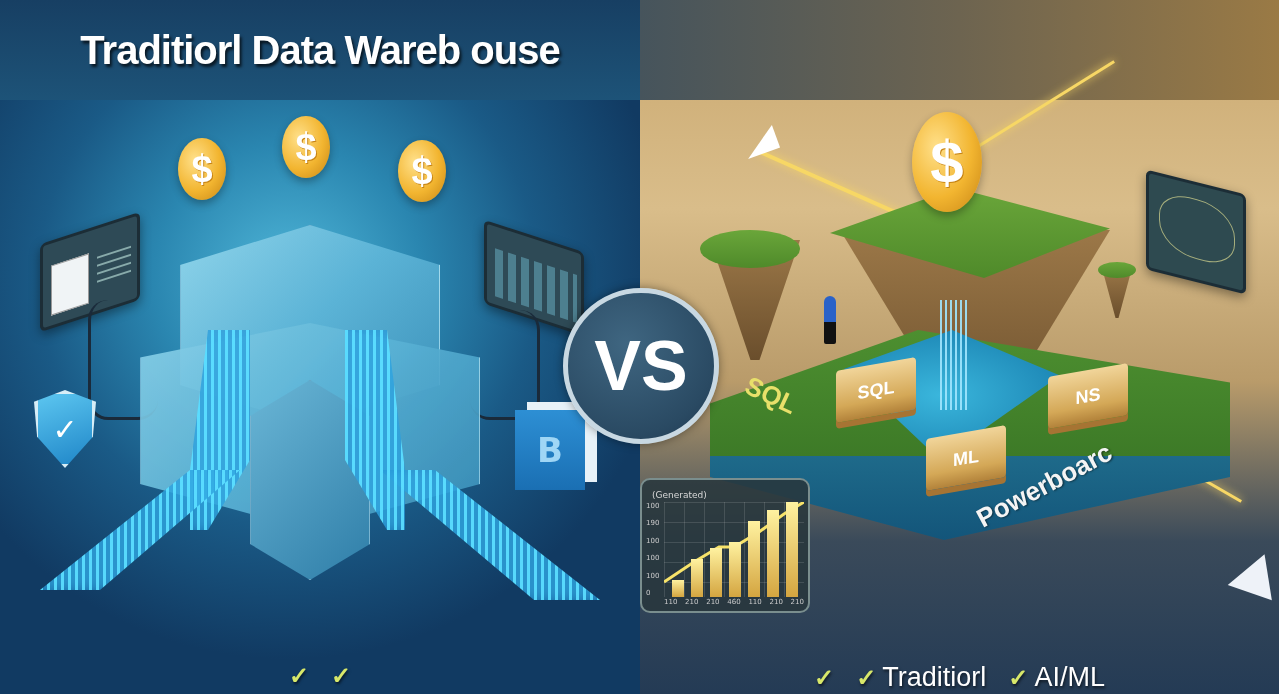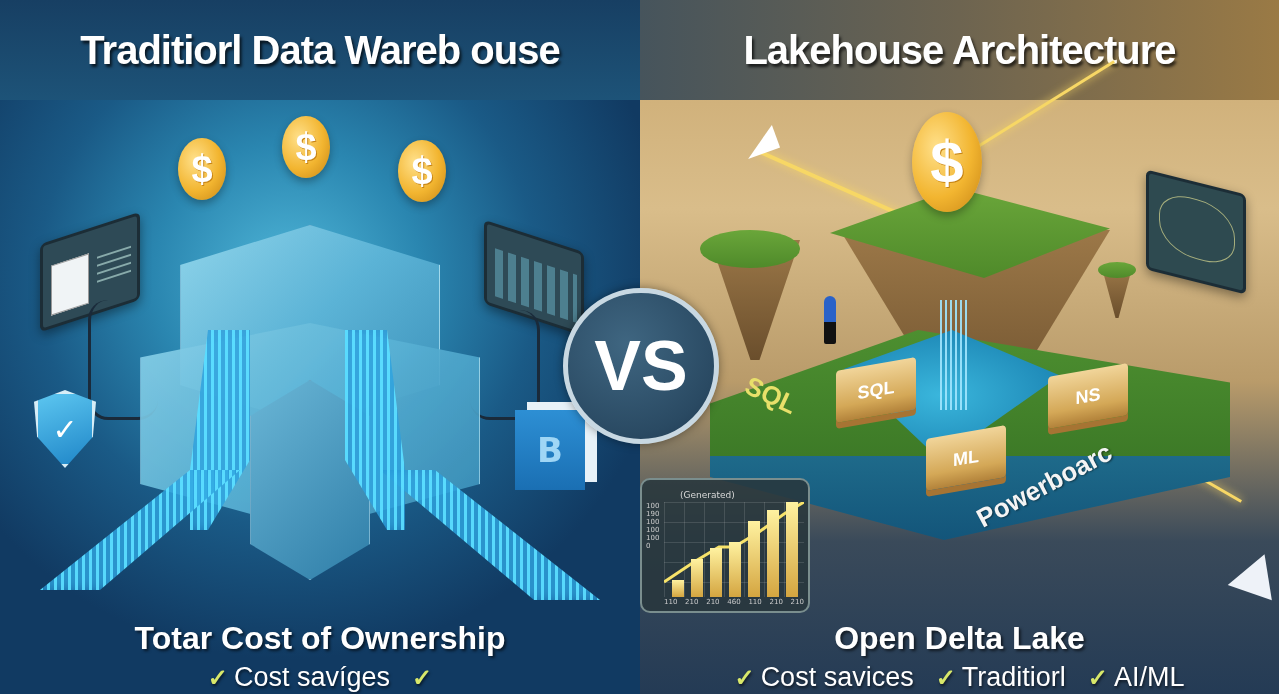"Lakehouse Architecture" div.panel-title { html: <div>Lakehouse Architecture</div> -> none }
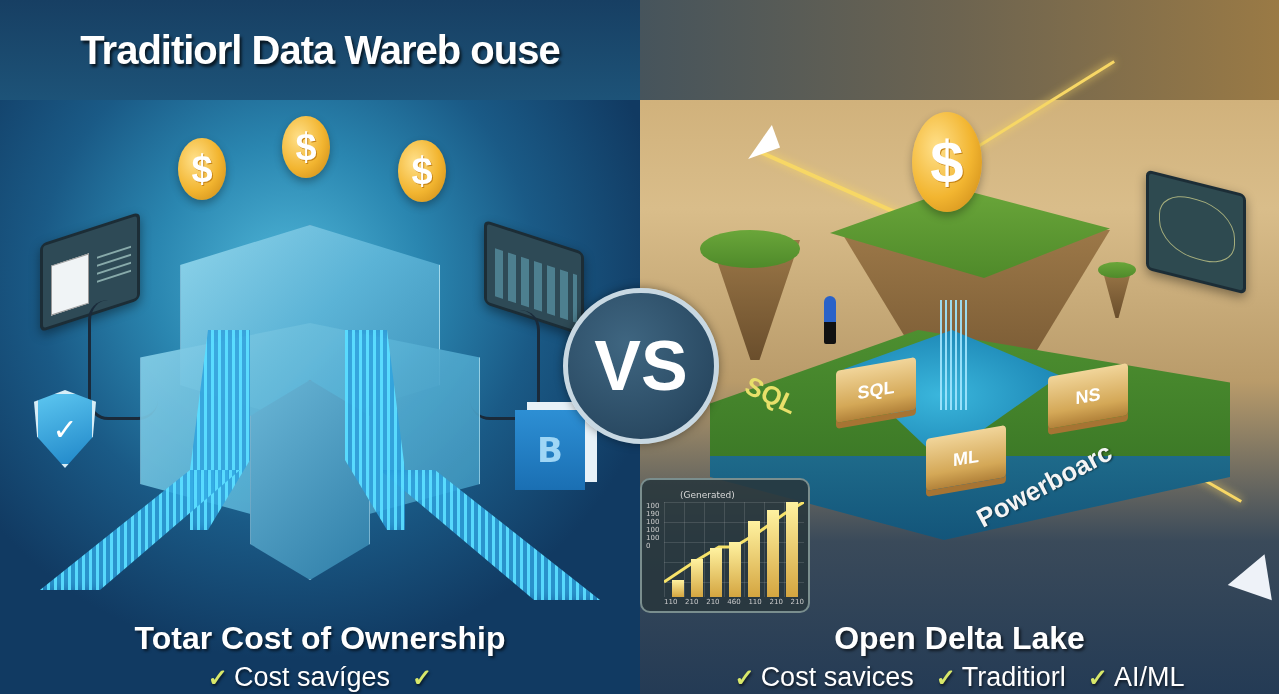"(Generated)" .chart-title { margin-left: 28px -> none }
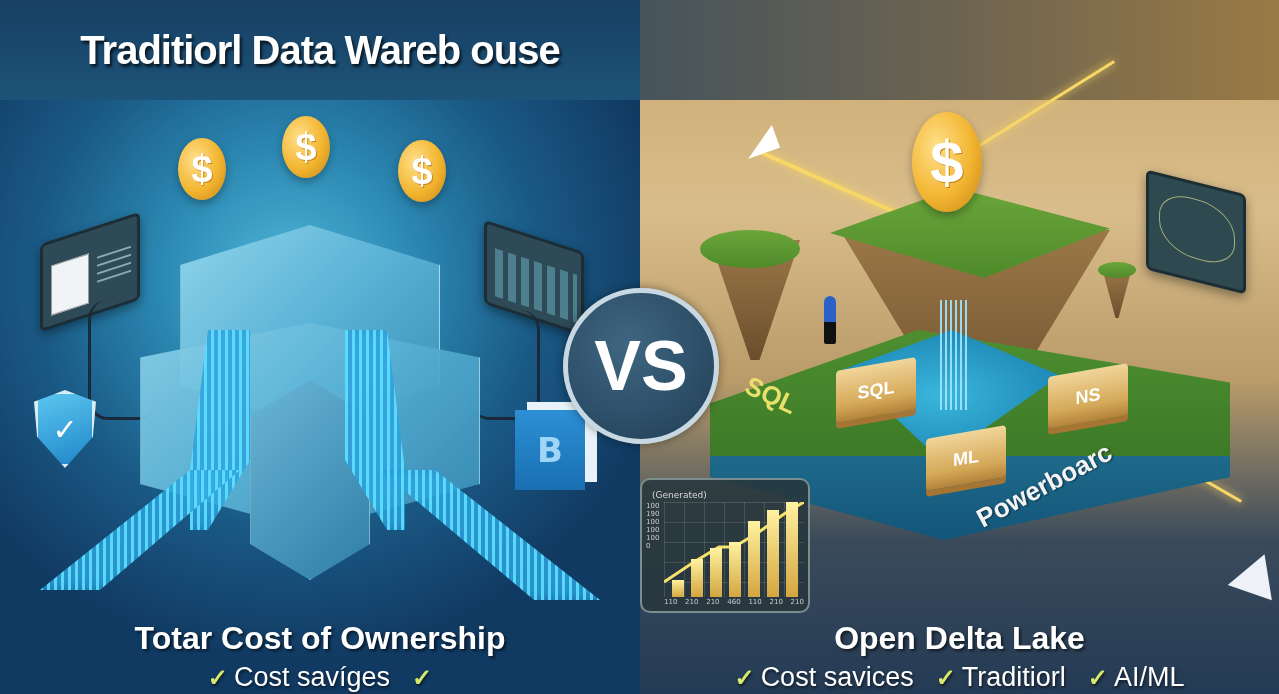"100" .chart-ylabels { justify-content: none -> space-between }
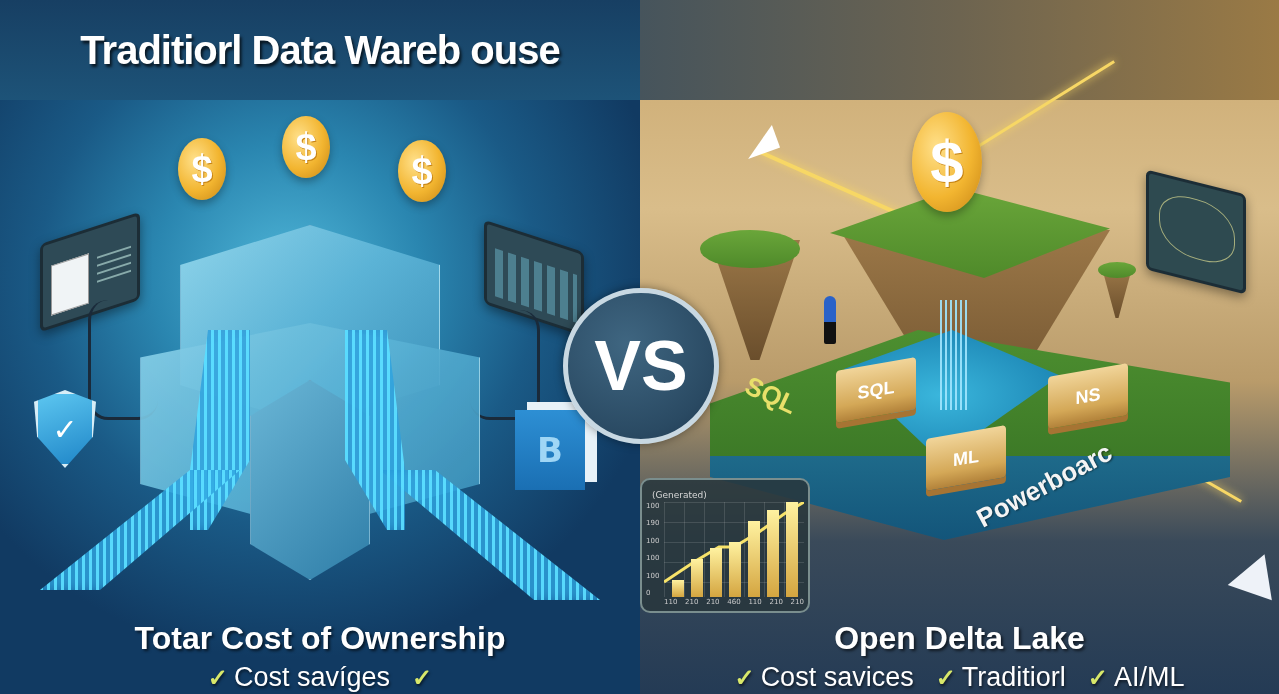"Totar Cost of Ownership" div.footer-title { html: <div>Totar Cost of Ownership</div> -> none }
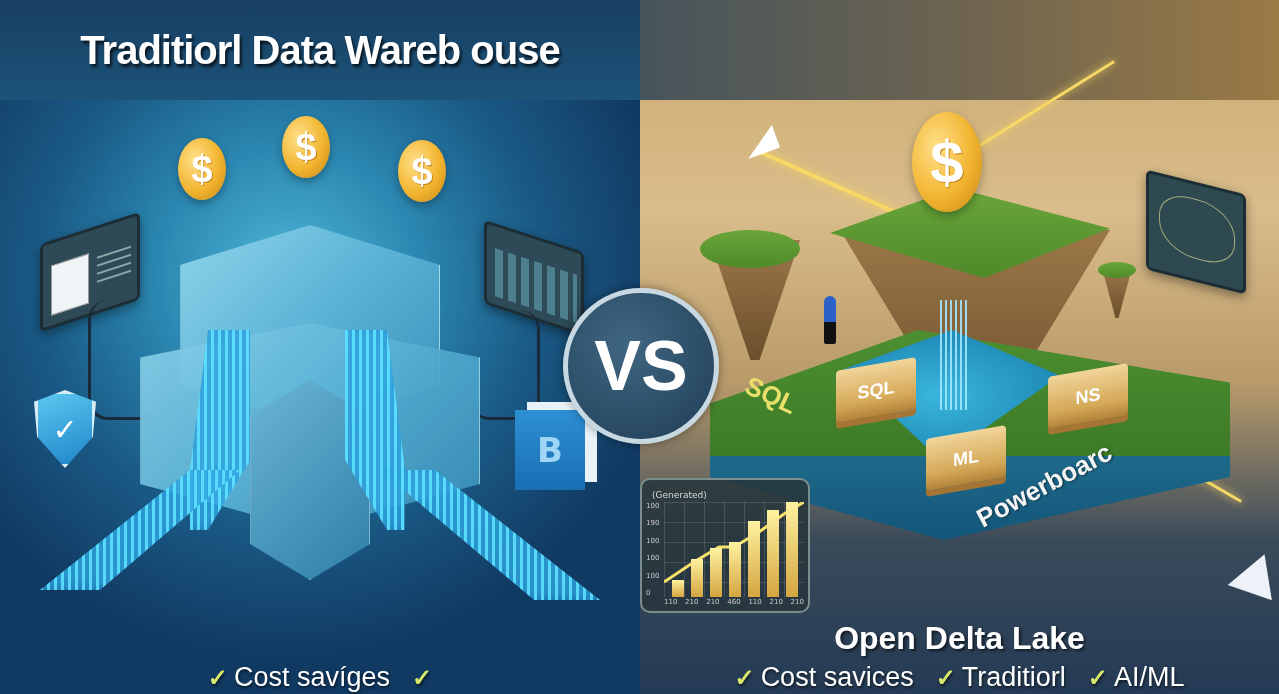"Open Delta Lake" div.footer-title { html: <div>Open Delta Lake</div> -> none }
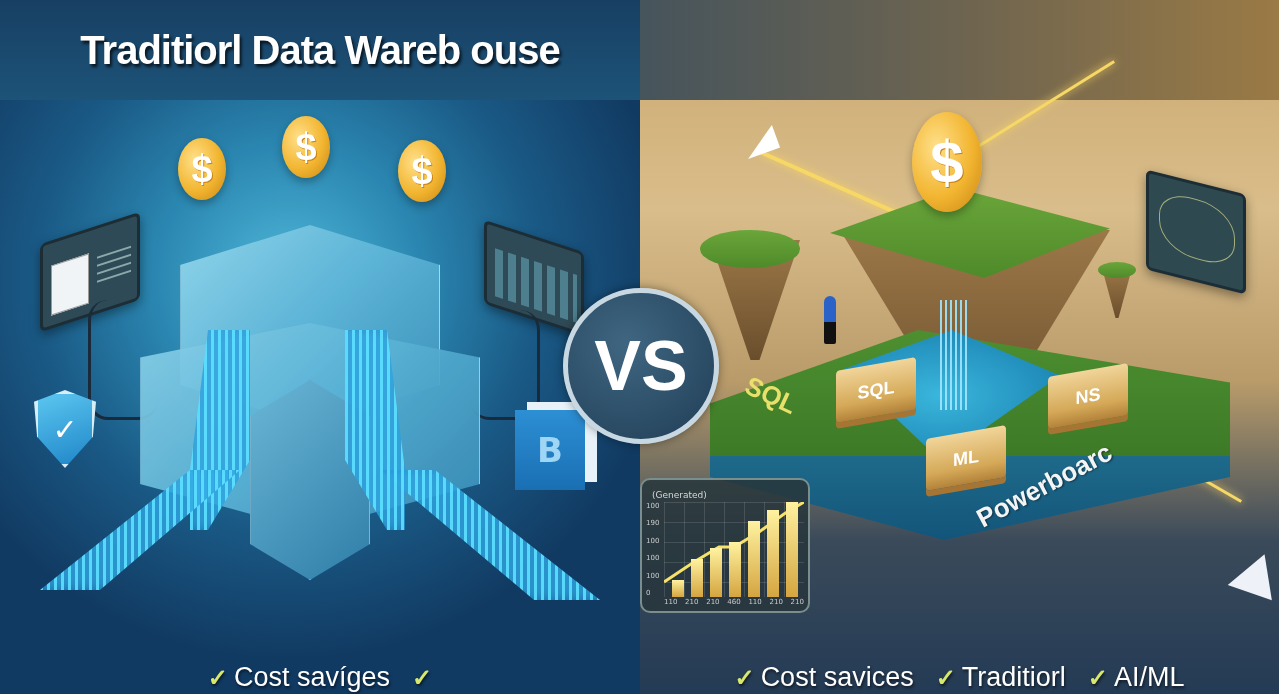"Cost savíges" span { html: <span>Cost savíges</span> -> none }
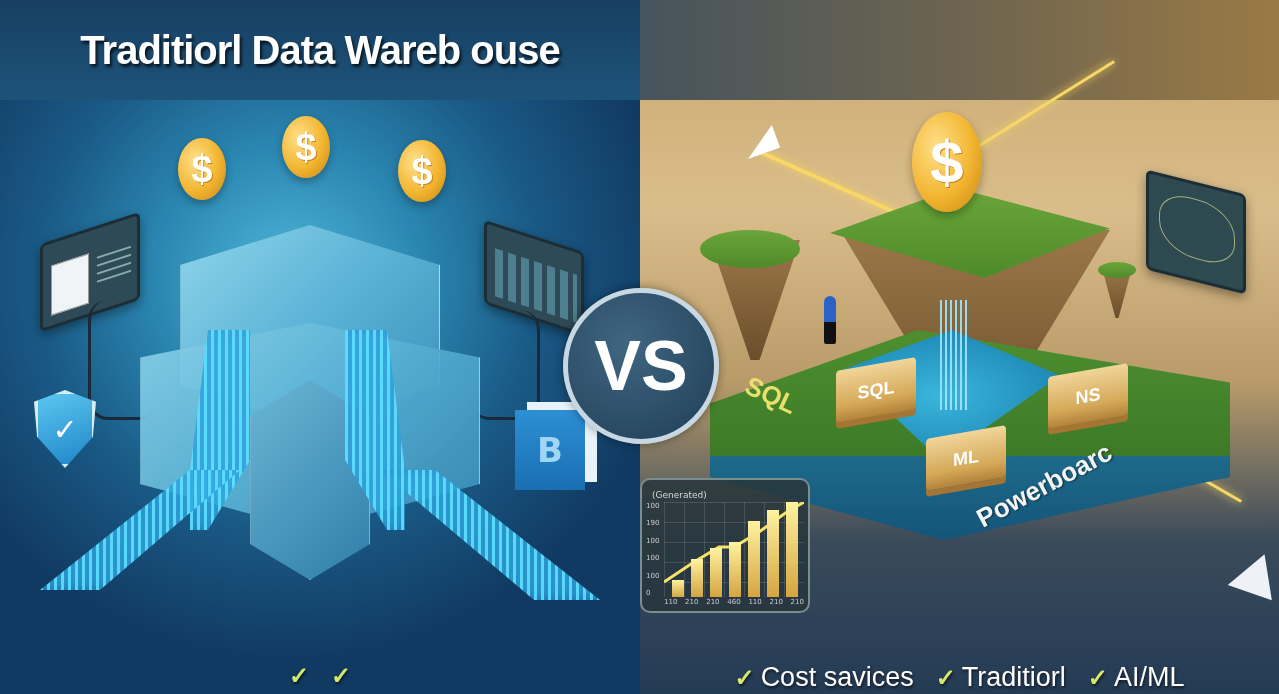"Cost savices" span { html: <span>Cost savices</span> -> none }
